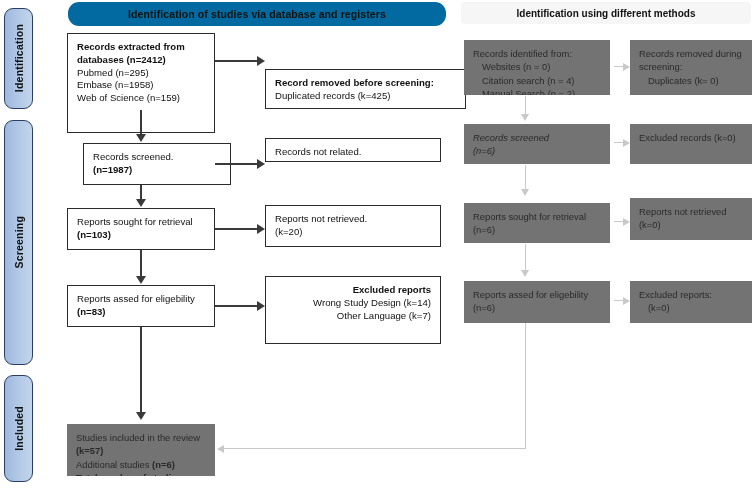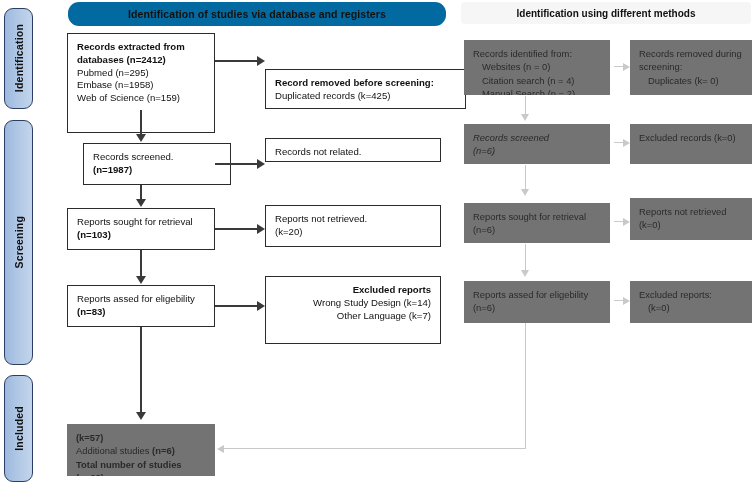"Studies included in the review" div { html: none -> <div>Studies included in the review</div> }
